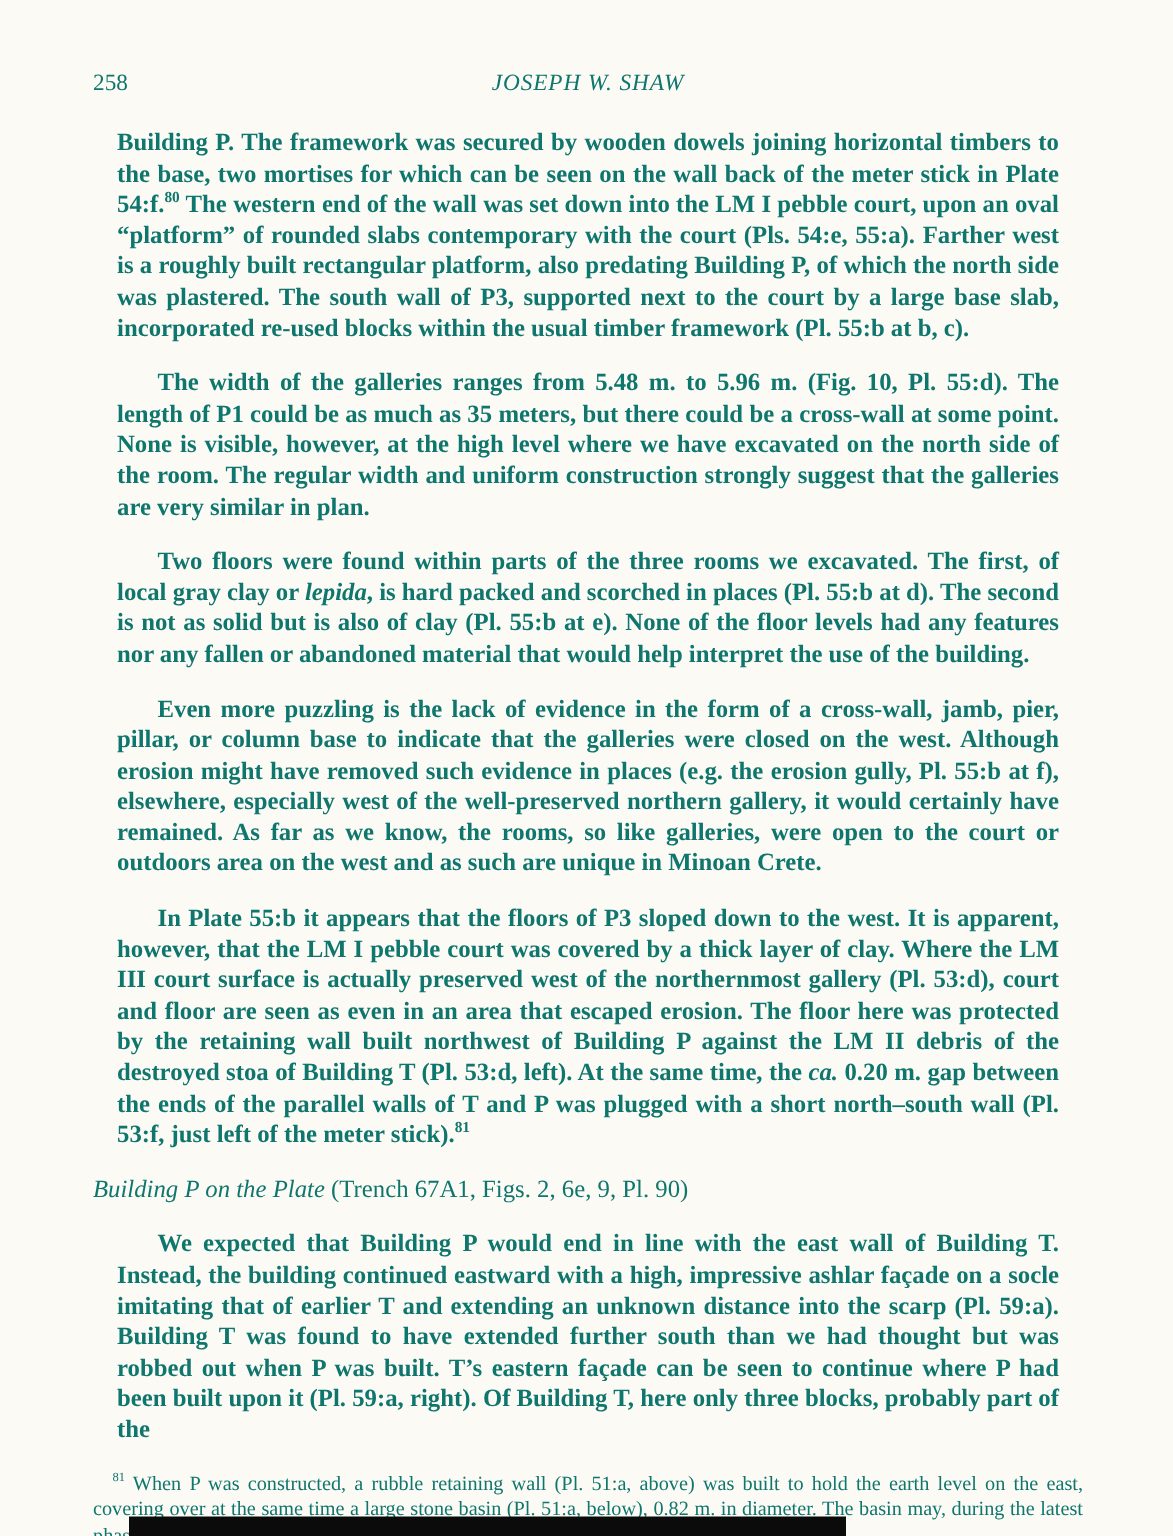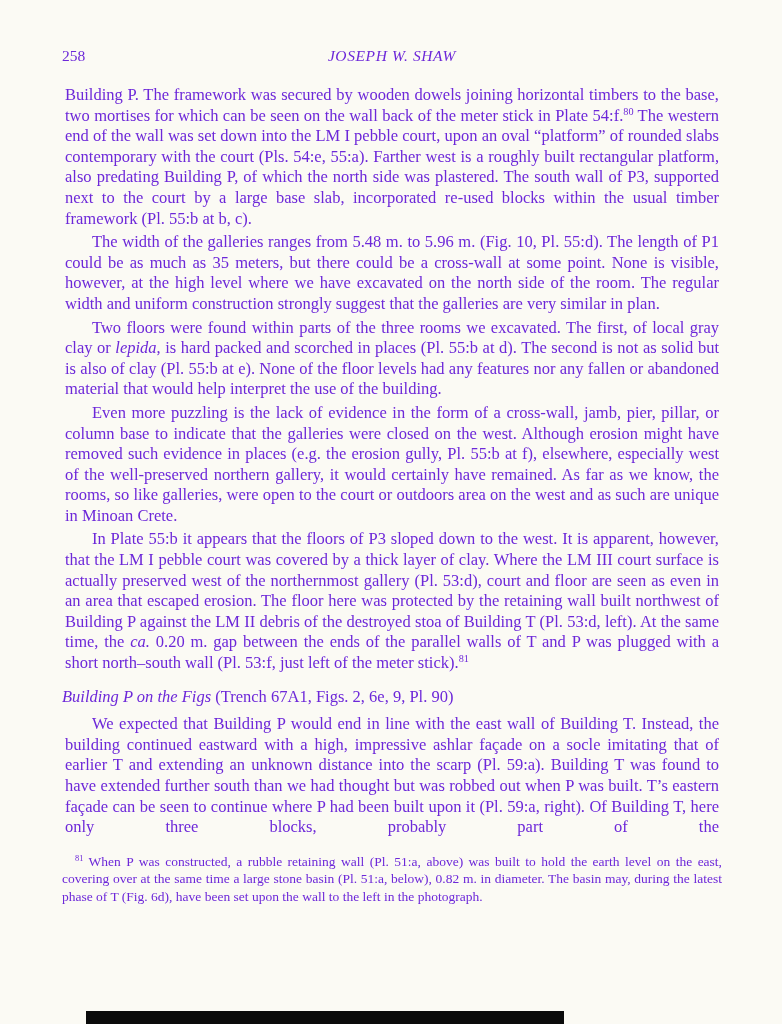"258" .page { color: #6d28d9 -> #0f766e }
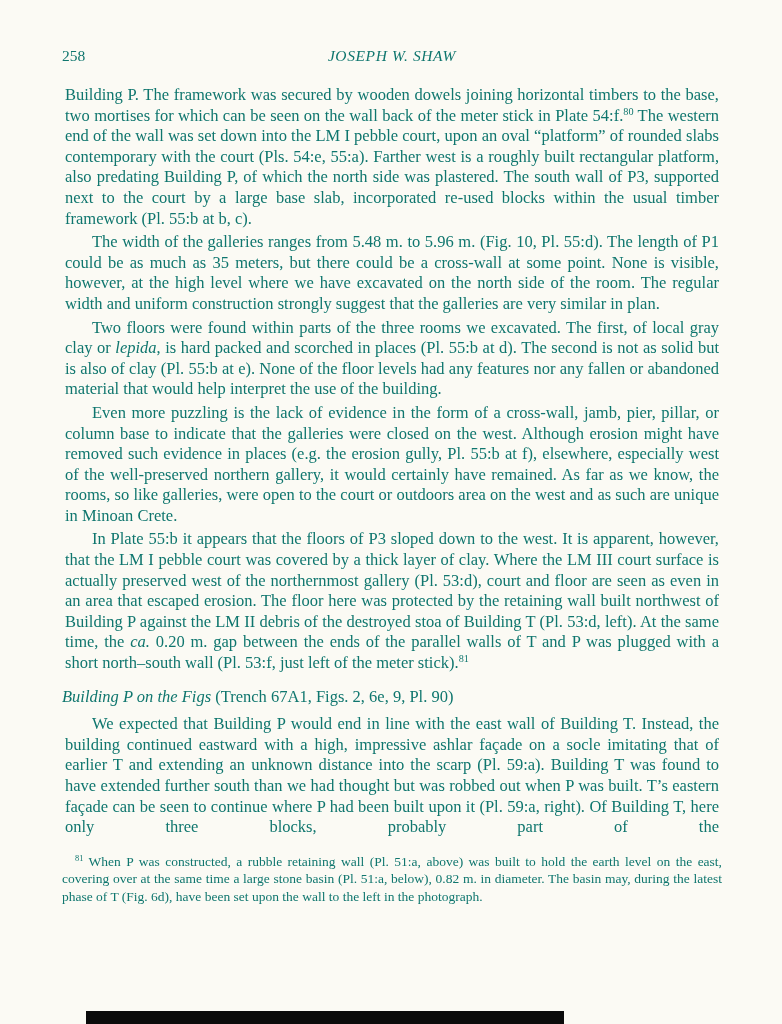"Building P. The framework was" .text-block p { font-weight: none -> bold; margin: 3px -> 16px }
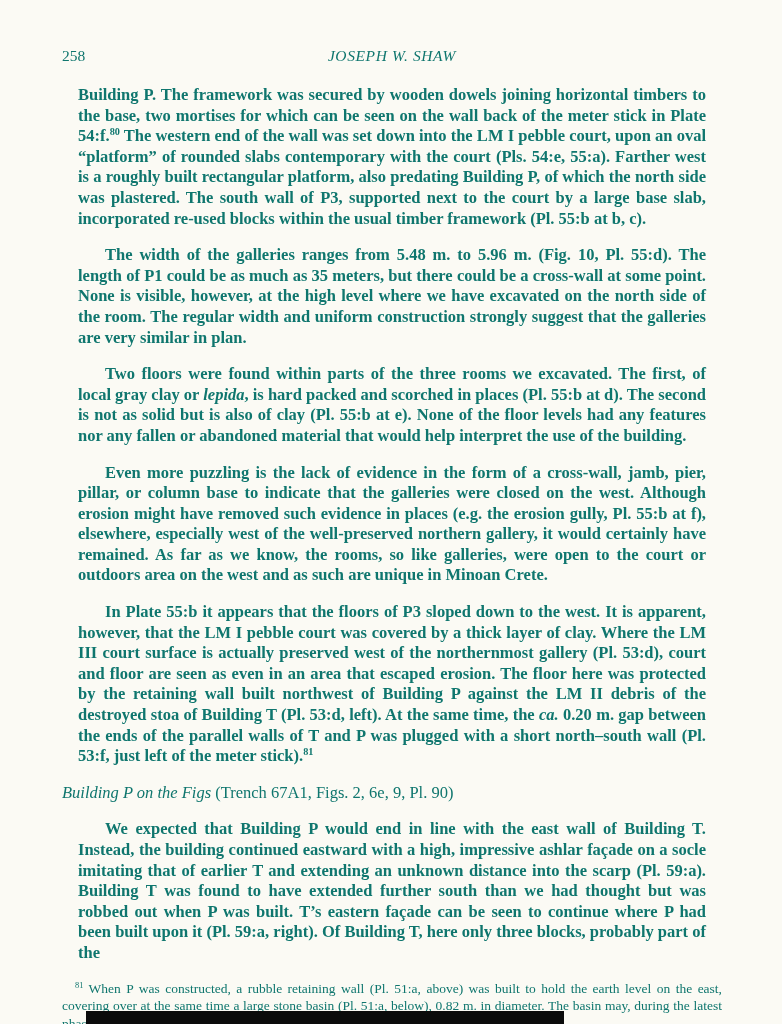"Building P on the Figs" span.italic { text: Figs -> Plate }
